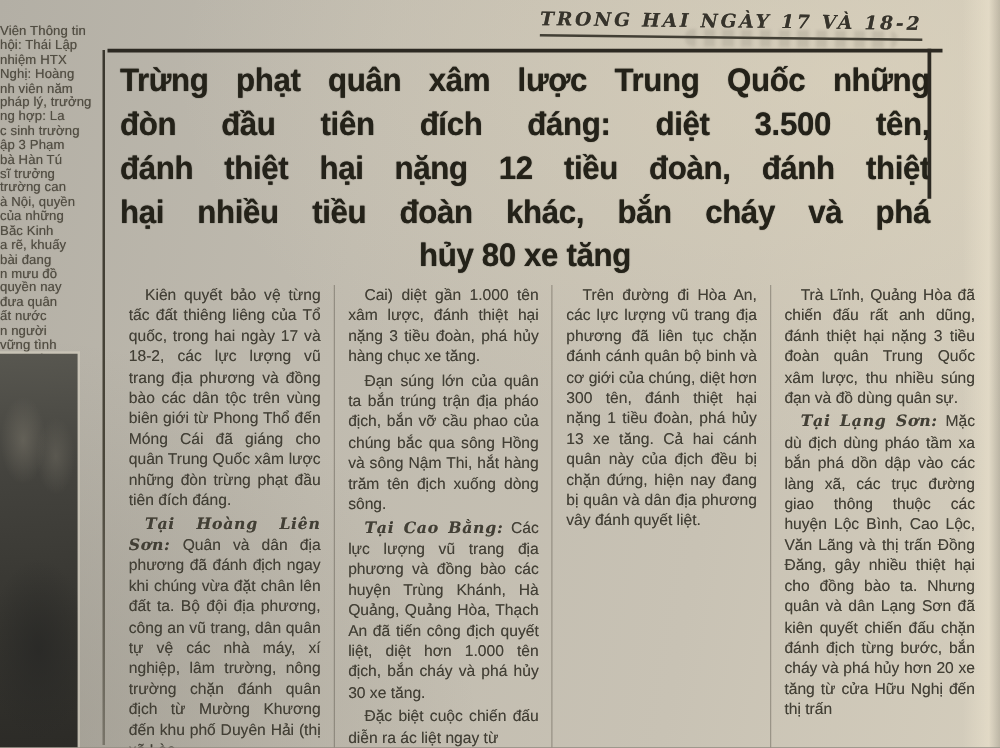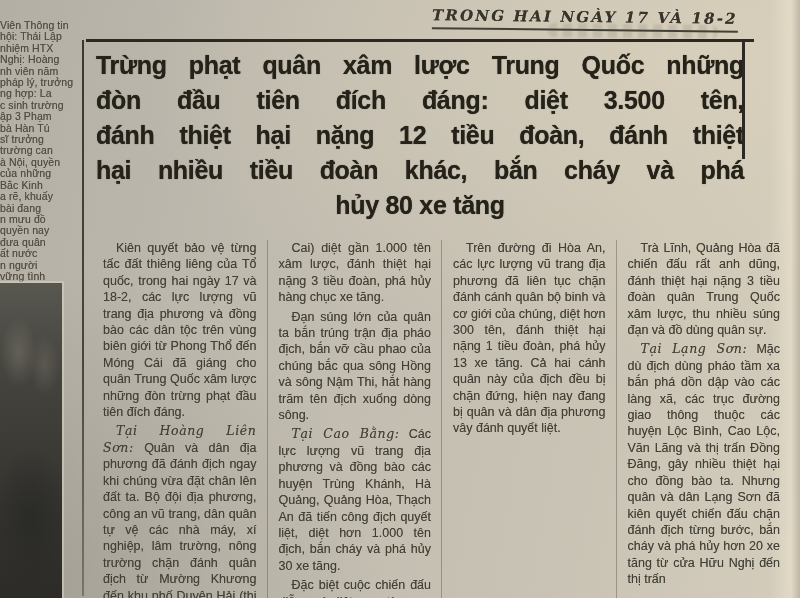"Kiên quyết bảo vệ từng" .columns { top: 240px -> 228px }
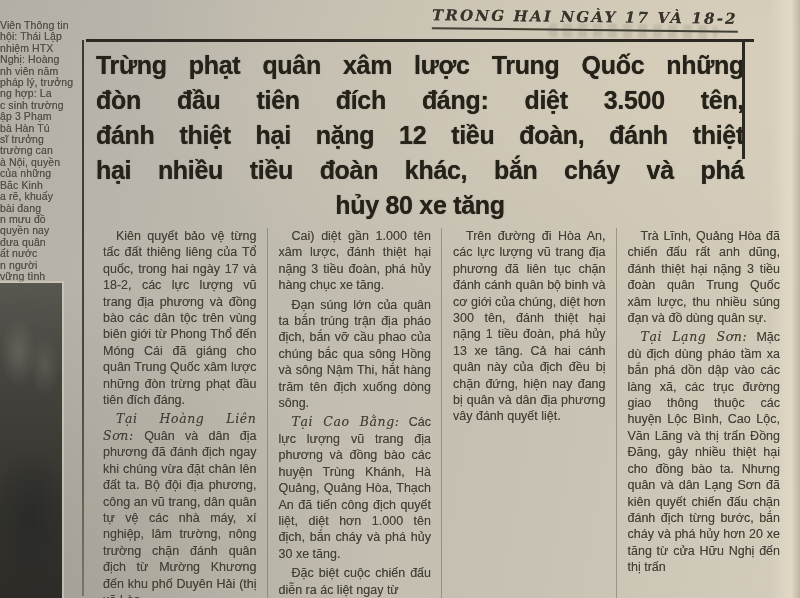"Tại Lạng Sơn:" .lead { font-weight: normal -> bold }
